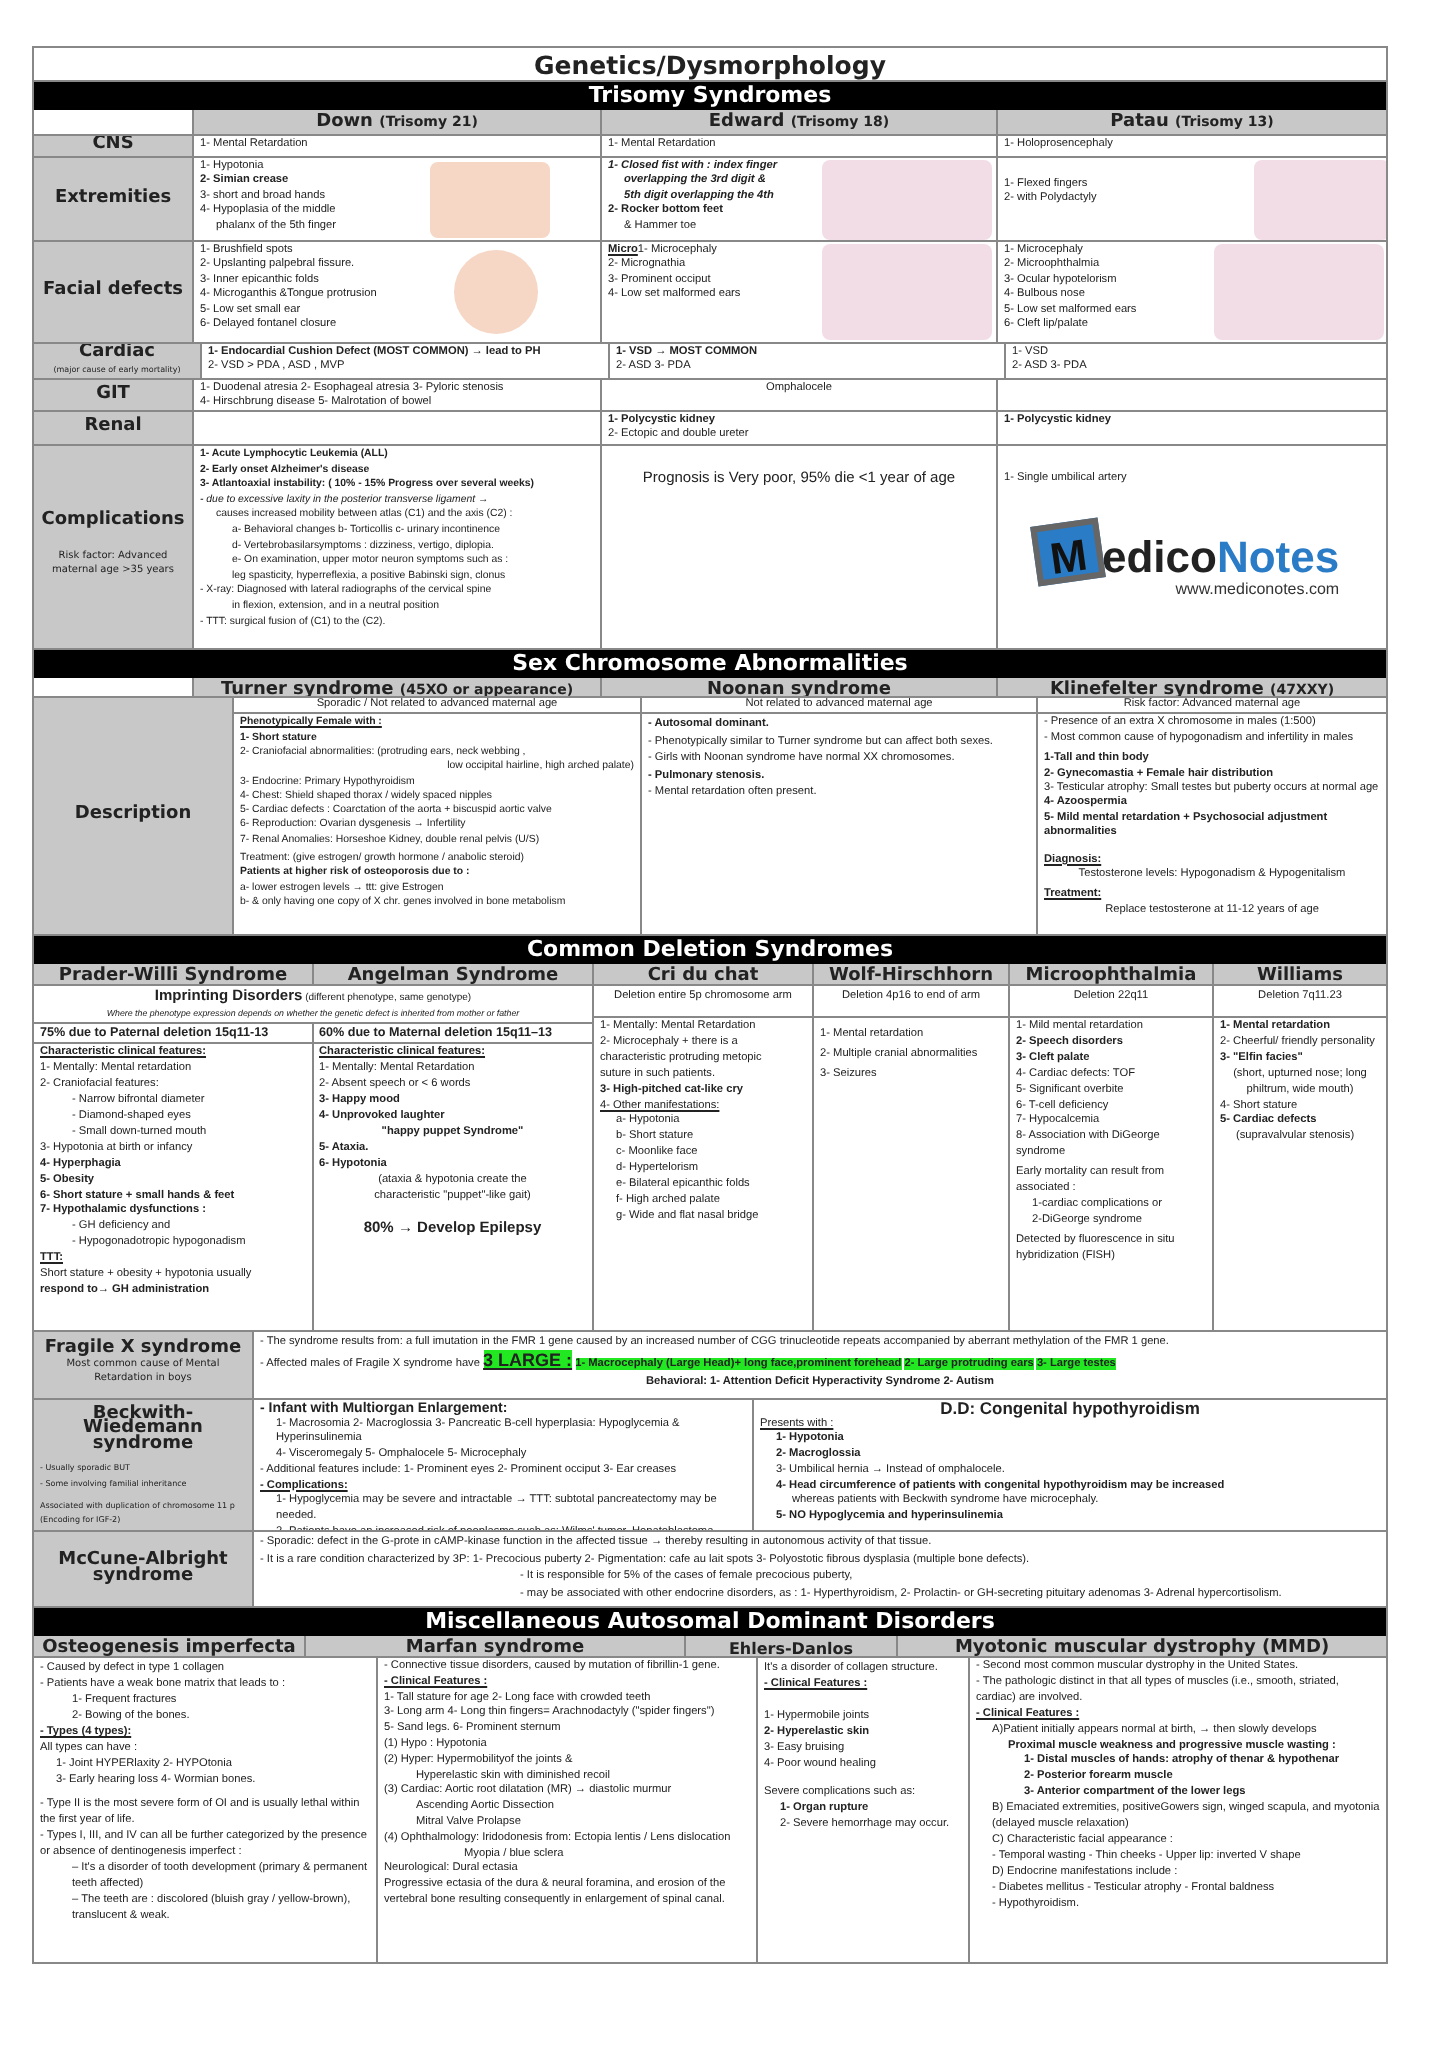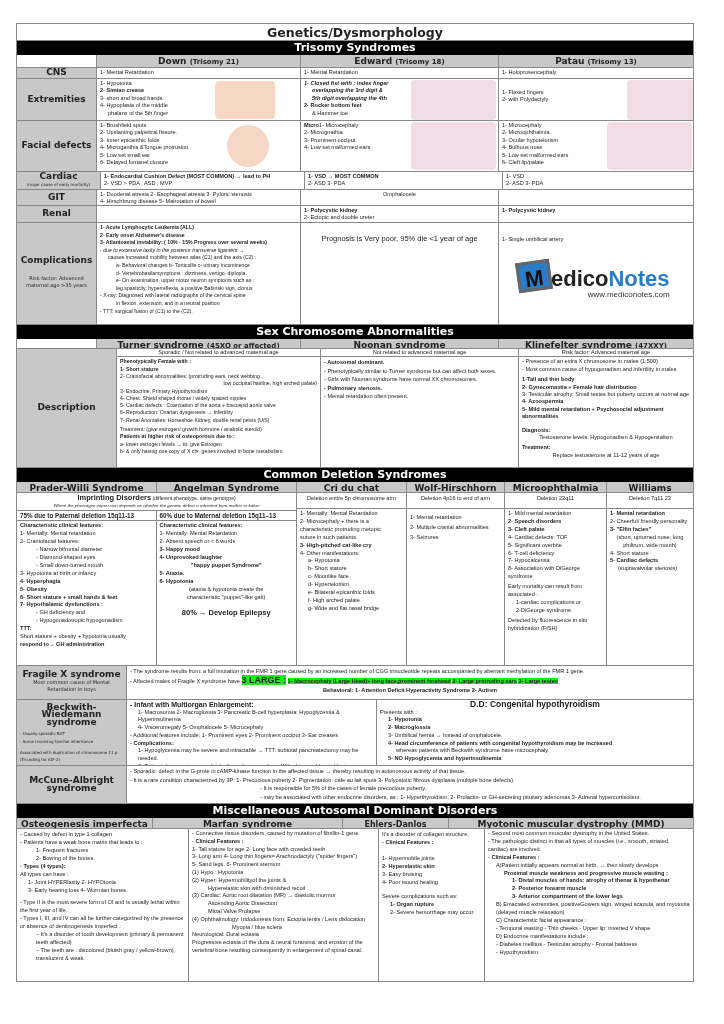"(45XO or affected)" span { text: affected -> appearance }
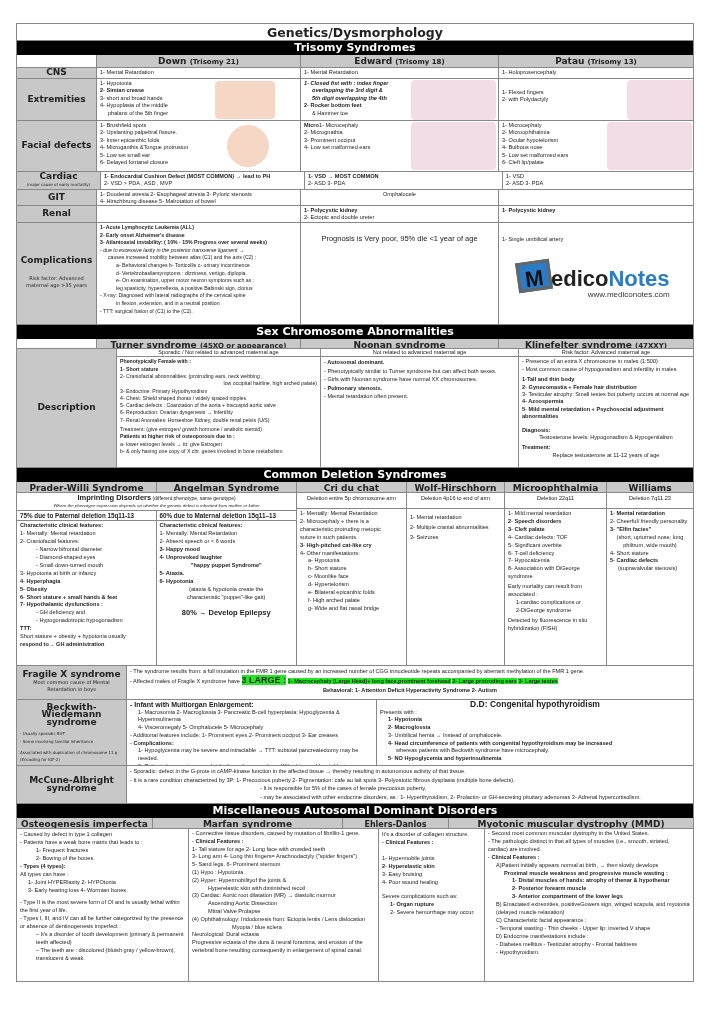"3 LARGE :" .u { text-decoration: none -> underline }
